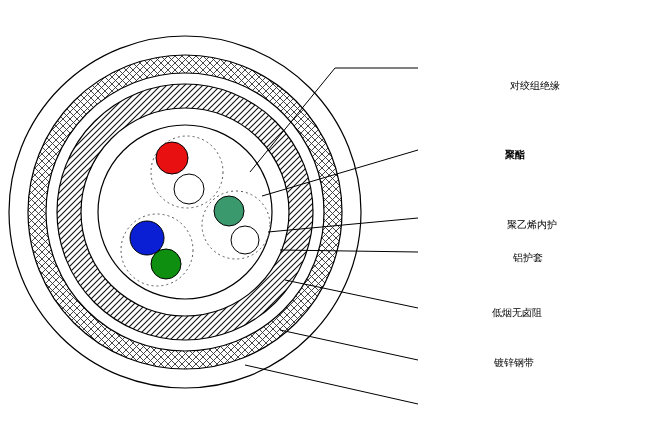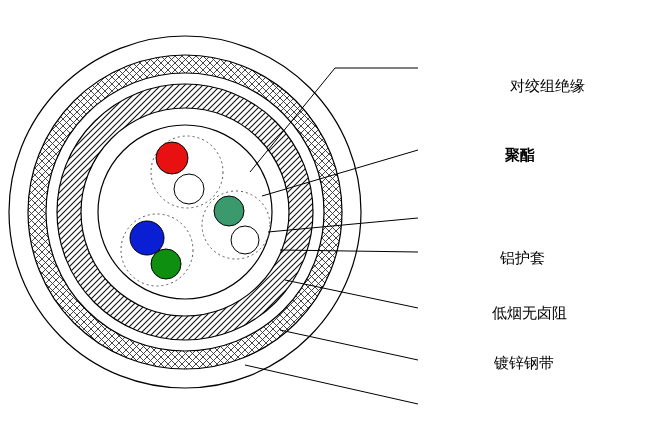"对绞组绝缘" .callout-label { font-size: 15px -> 10px }
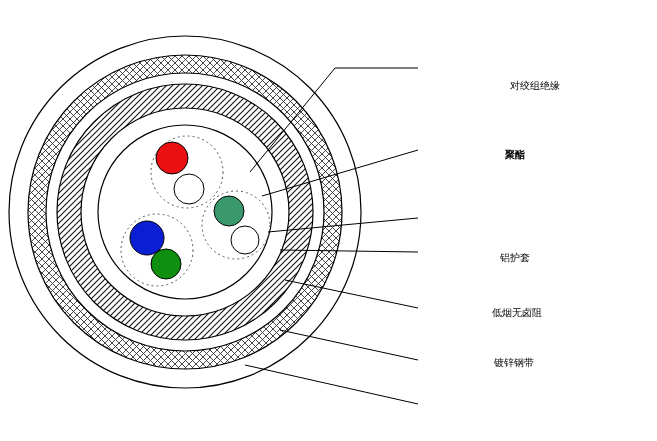"聚乙烯内护" div.callout-label { html: none -> <div>聚乙烯内护</div> }
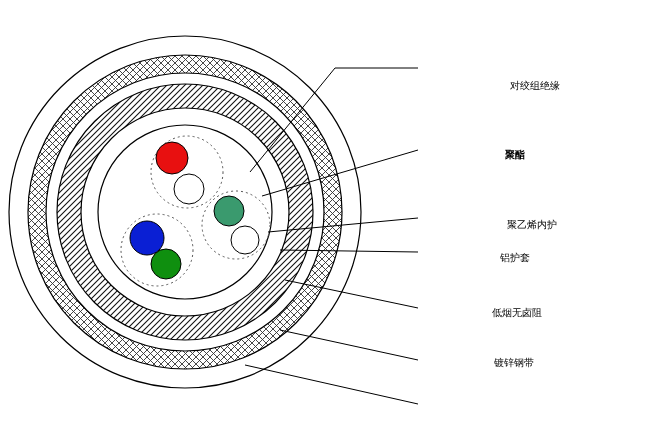"铝护套" div.callout-label { left: 500px -> 513px }
